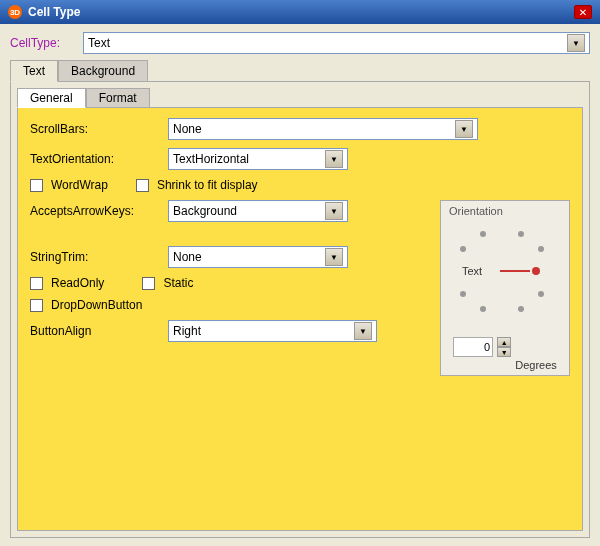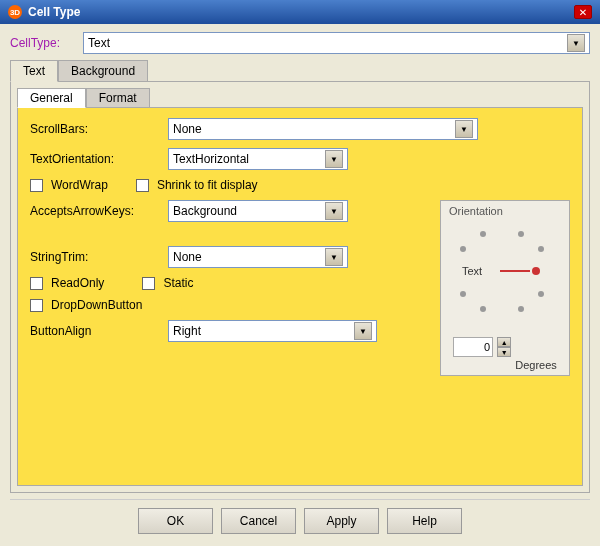"OK" div.bottom-buttons { html: <div> <button>OK</button> <button>Cancel</button> <button>Apply</button> <button>Help</button> </div> -> none }
